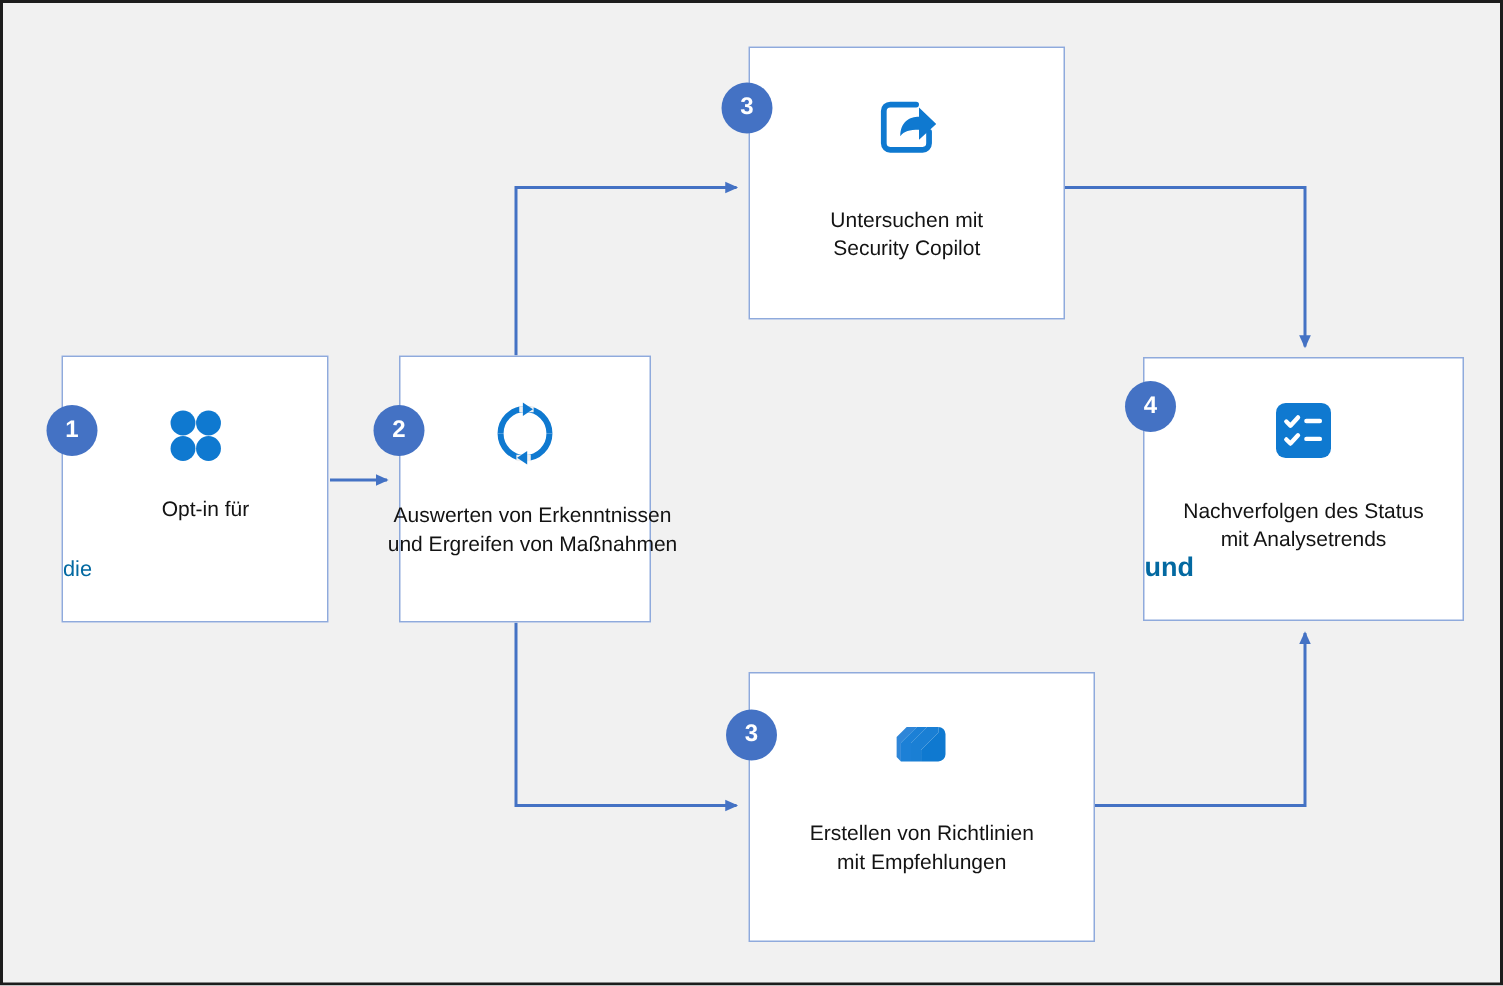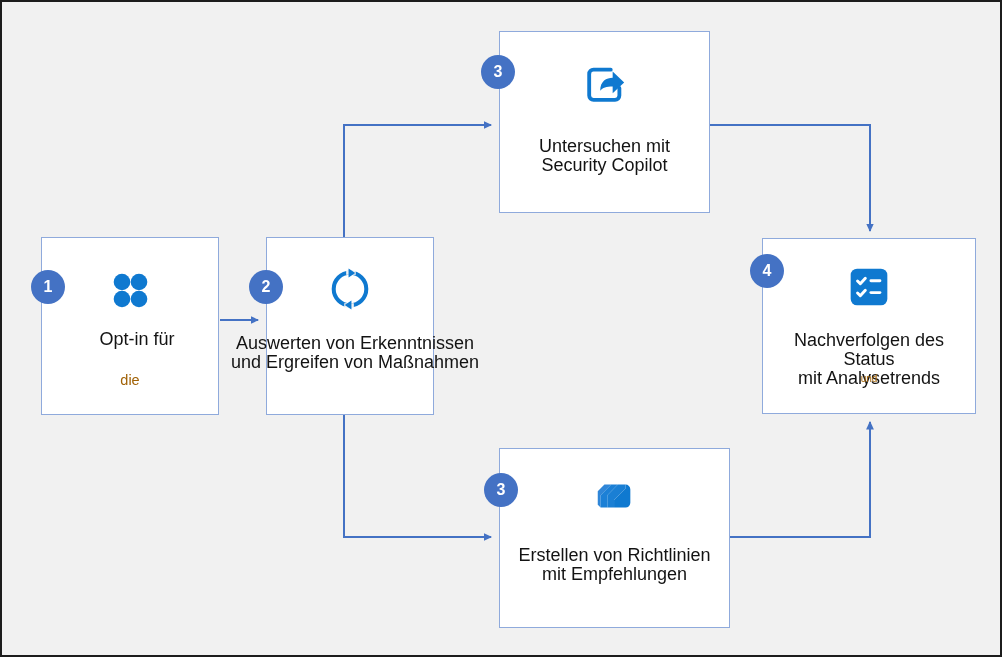"Untersuchen mit" .step-label { font-size: 18px -> 14px }
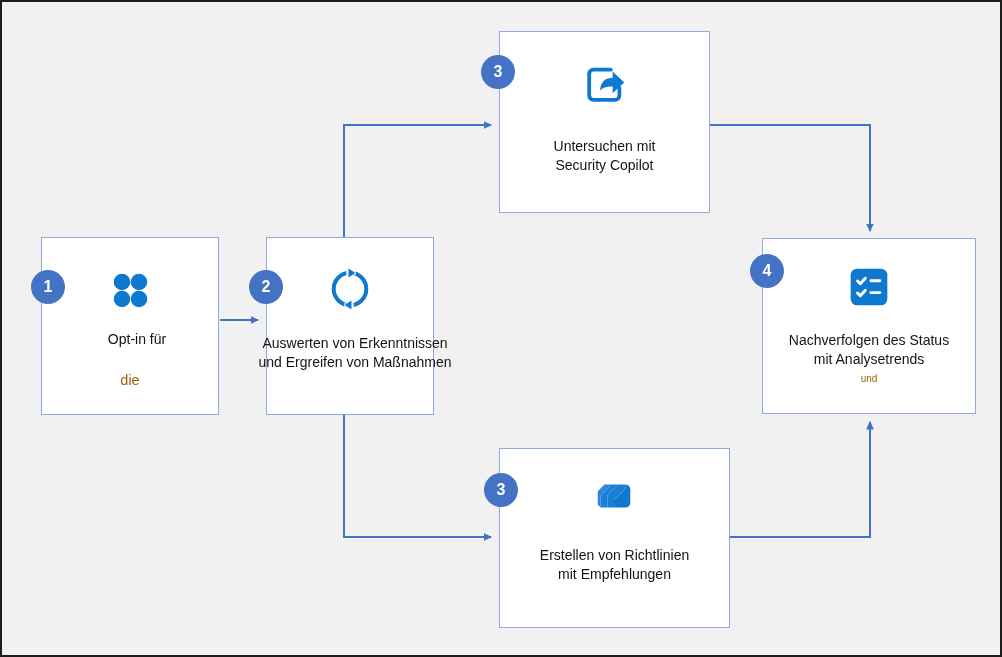"die" .step-label-extra { color: #a16207 -> #0369a1; text-align: center -> none }
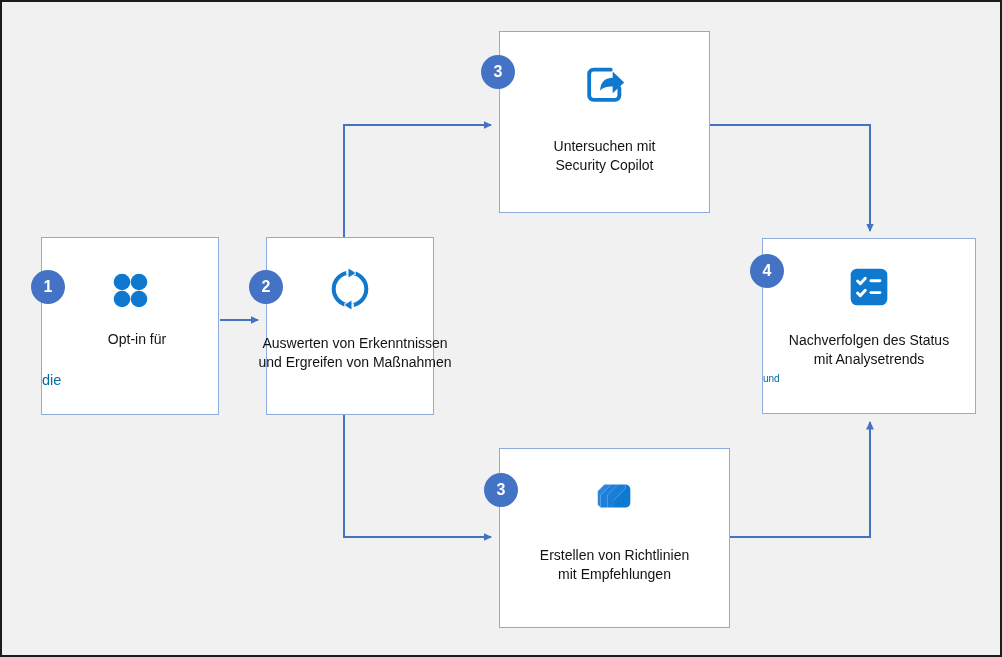"und" #box-4 .step-label-extra { font-size: 10px -> 18px; font-weight: none -> bold }
